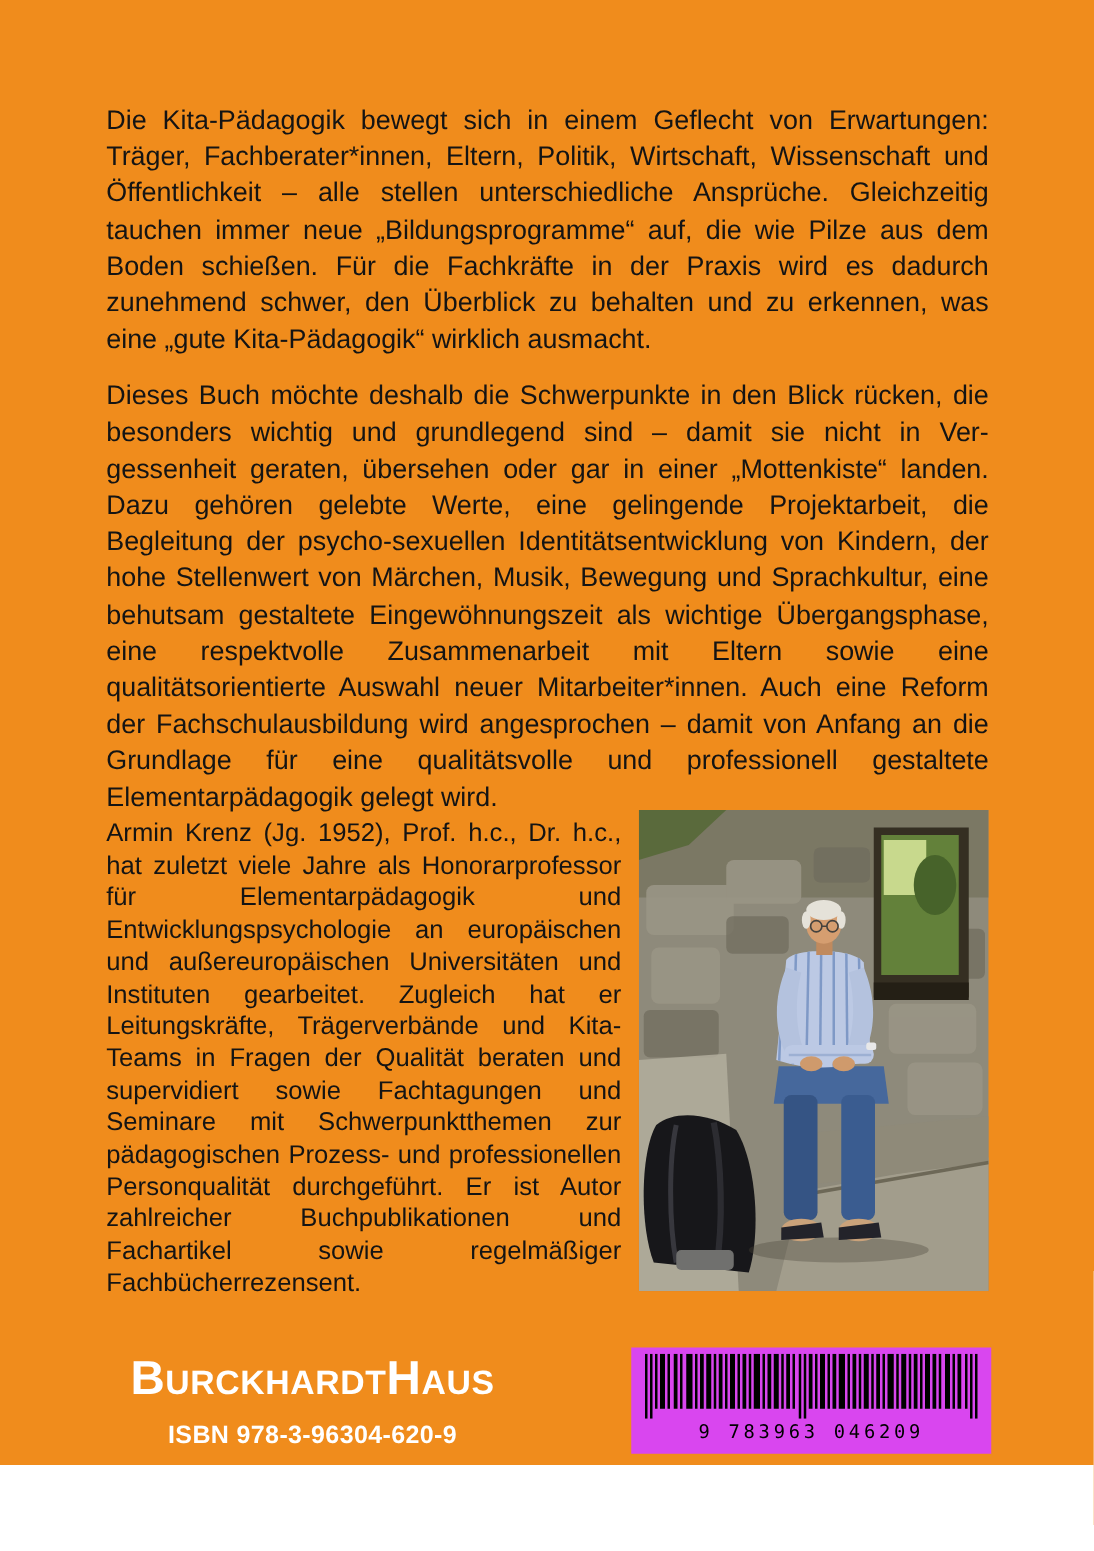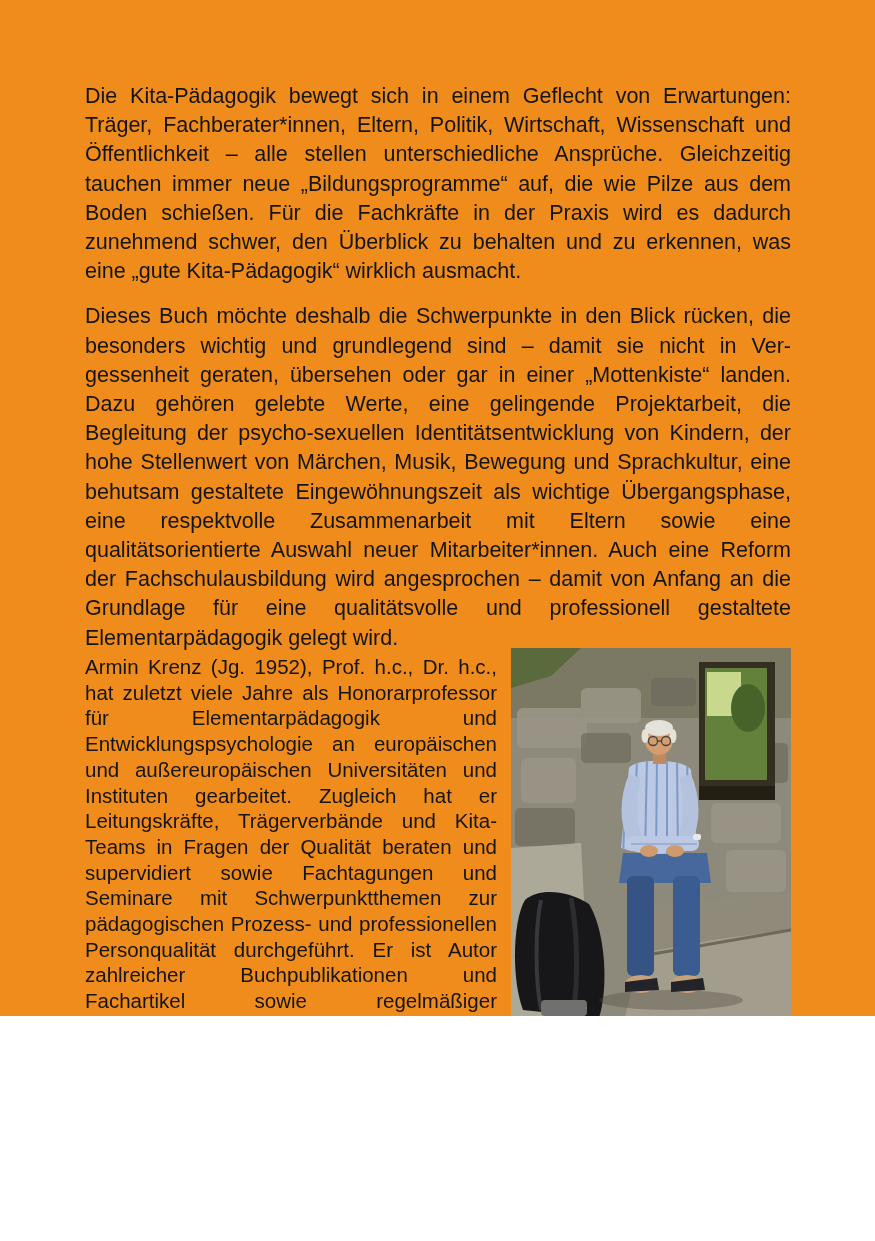"Die Kita-Pädagogik bewegt sich in" .cover { height: 1016px -> 1172px }
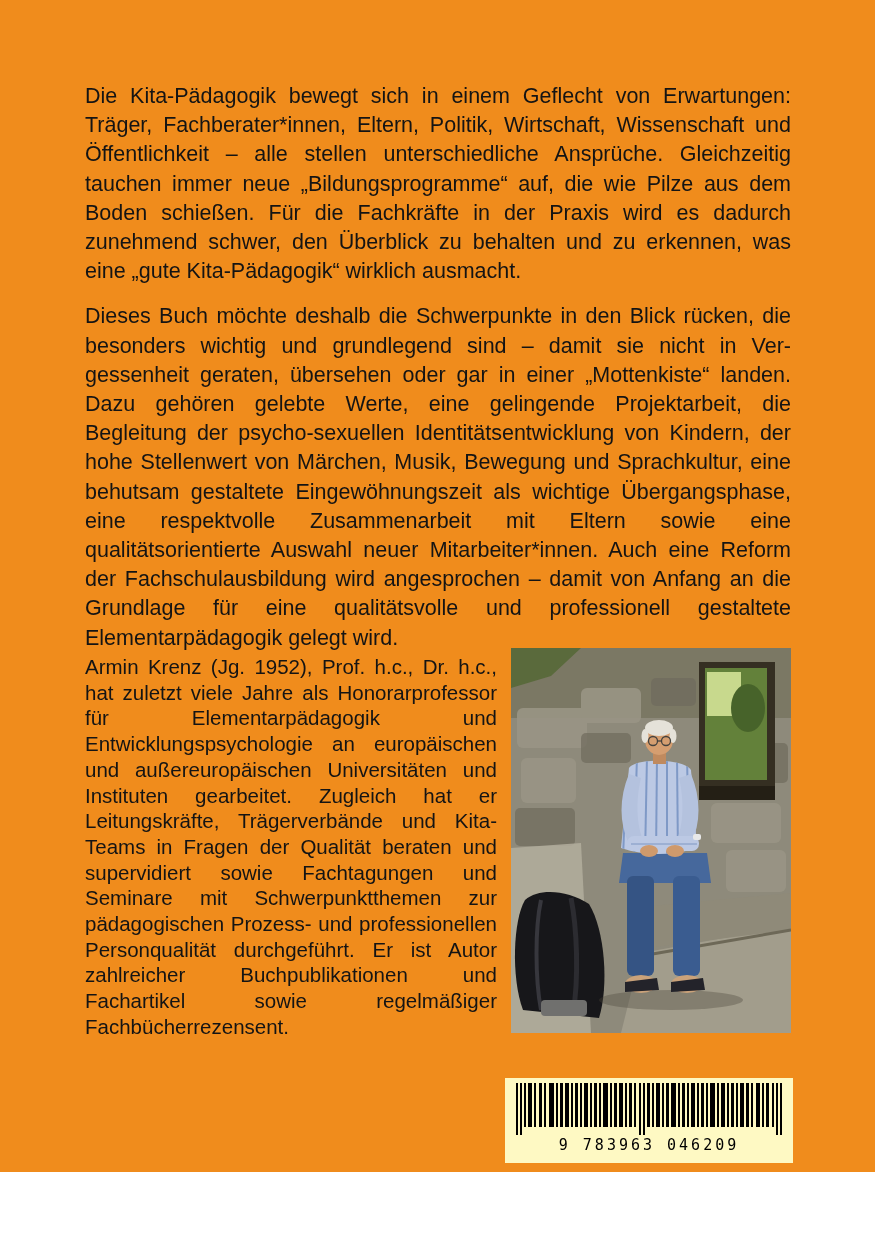"BurckhardtHaus" div.logo { html: none -> <div>BurckhardtHaus</div> }
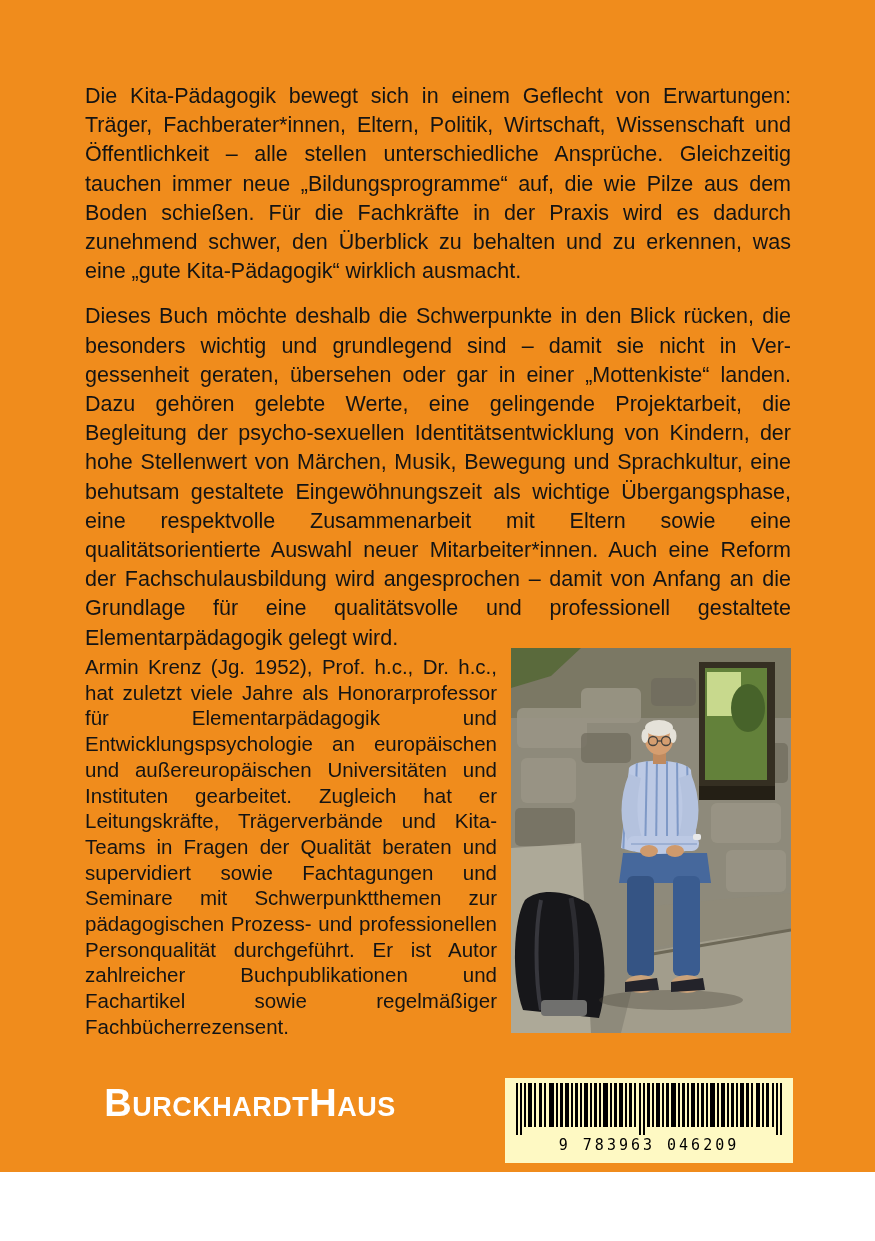"ISBN 978-3-96304-620-9" div.isbn { html: none -> <div>ISBN 978-3-96304-620-9</div> }
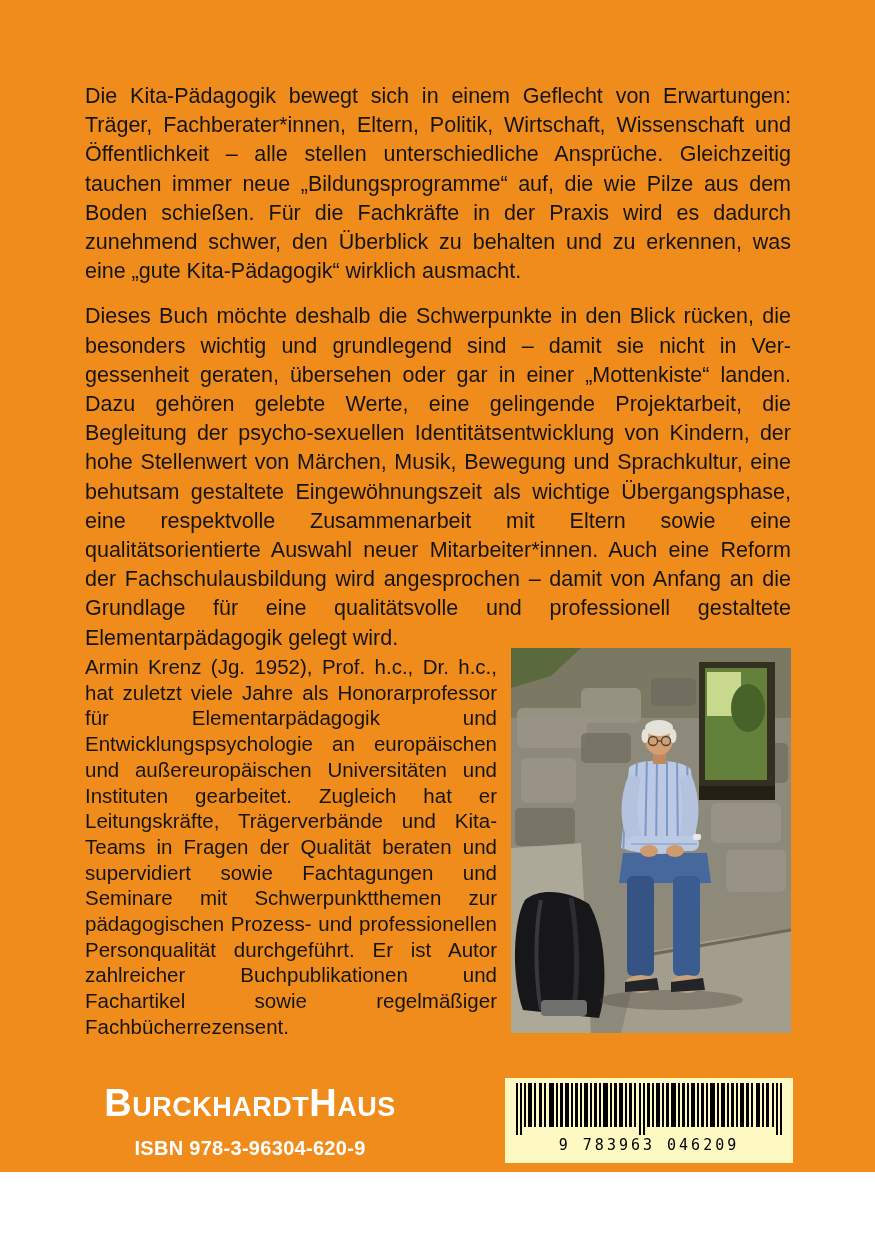"9 783963 046209" .barcode { background: #fef9c3 -> #d946ef }
